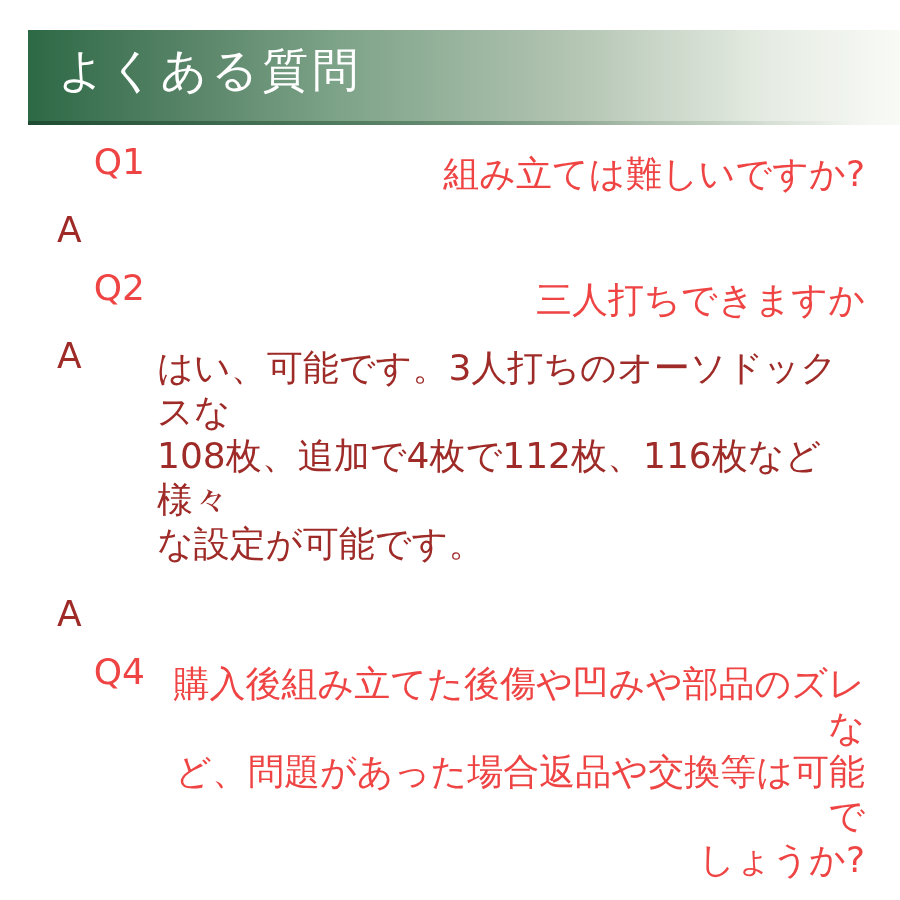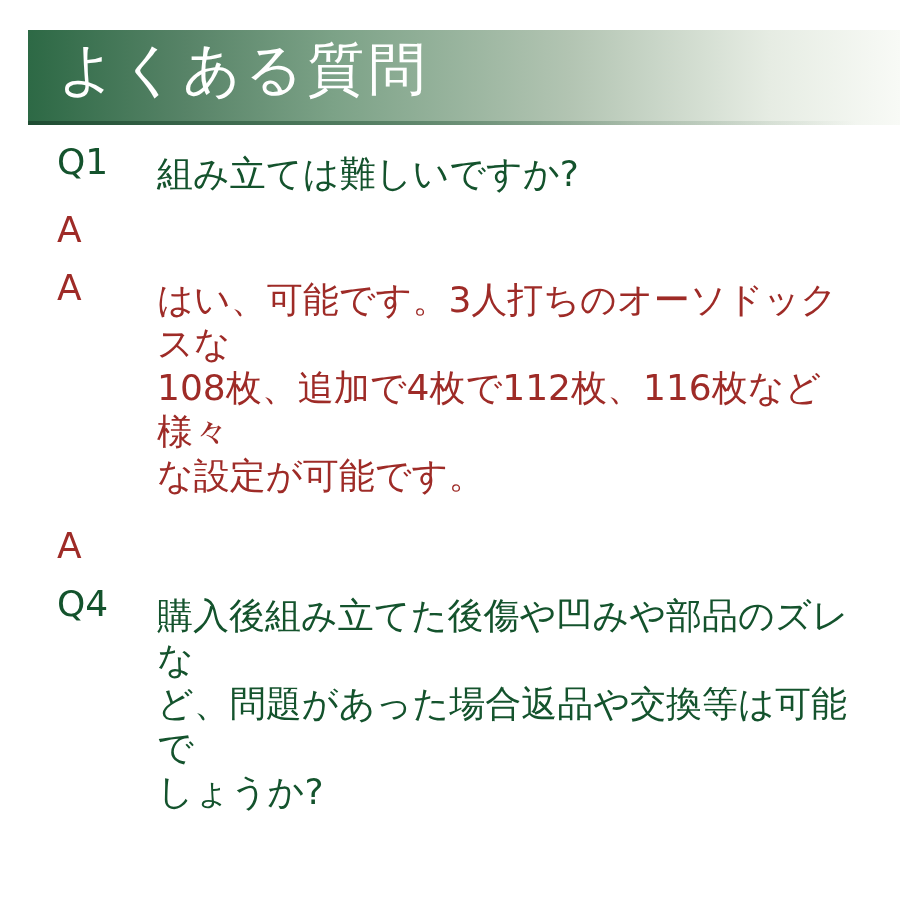"よくある質問" .banner-title { font-size: 57px -> 46px }
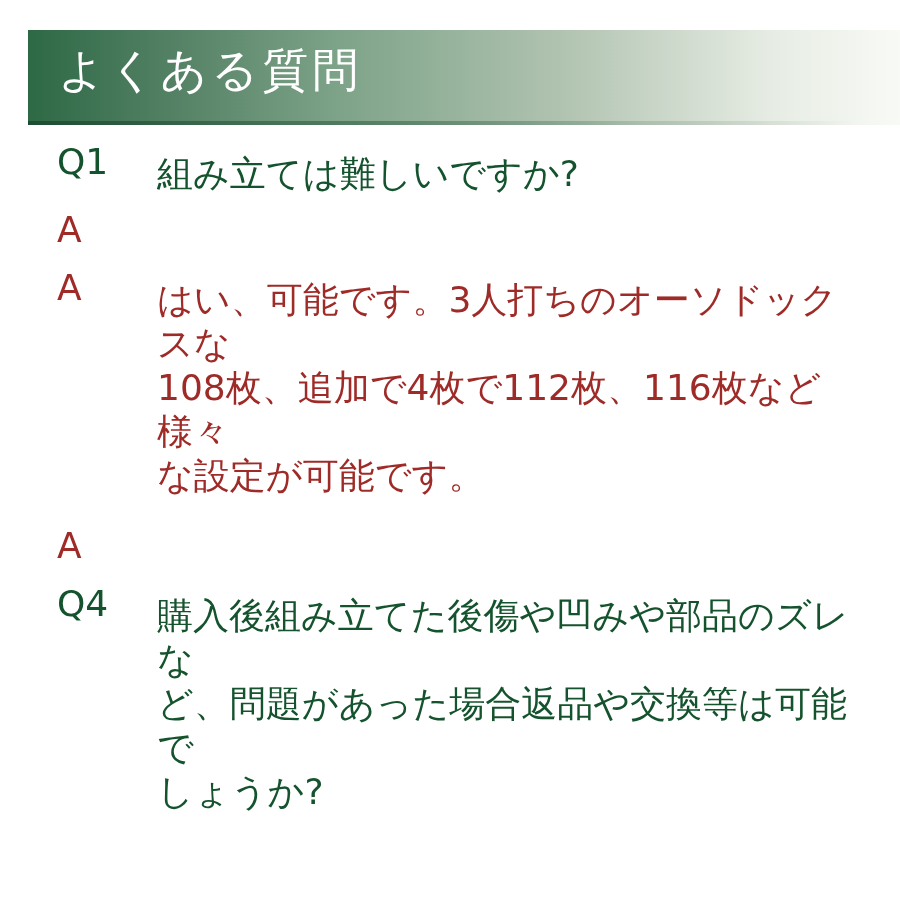"Q1" .q-label, .q-text { color: #14532d -> #ef4444; text-align: none -> right }
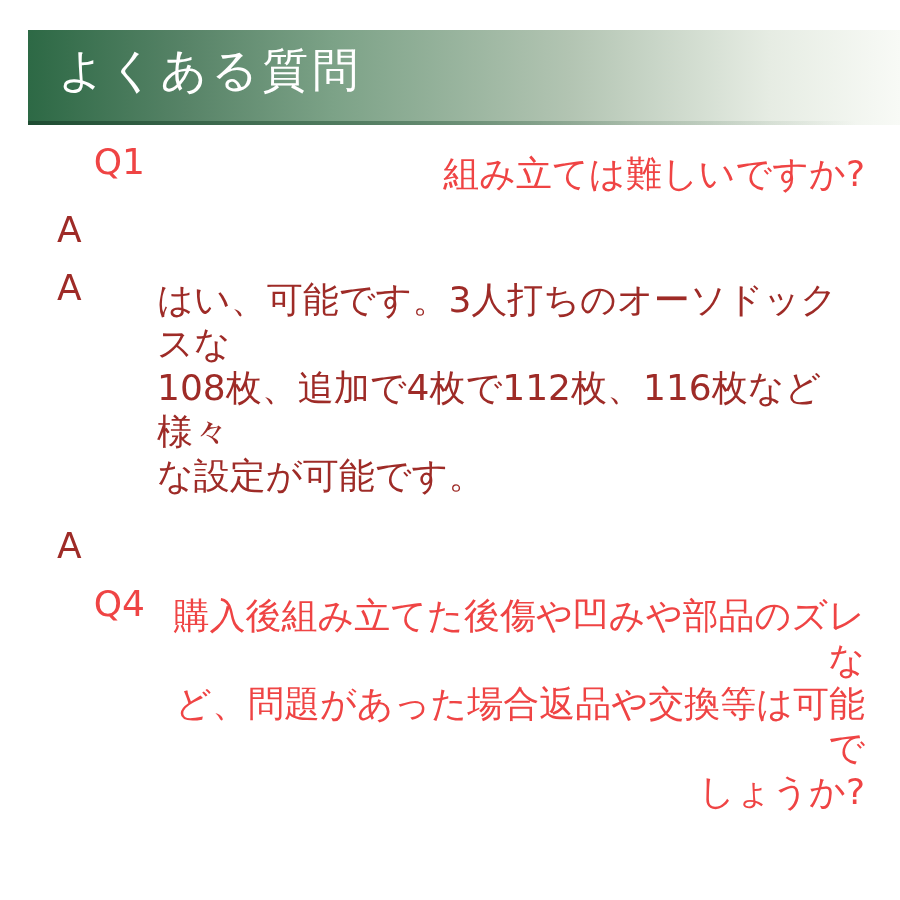"Q2" div.qa-row { html: none -> <div> <span>Q2</span> <p>三人打ちできますか</p> </div> }
